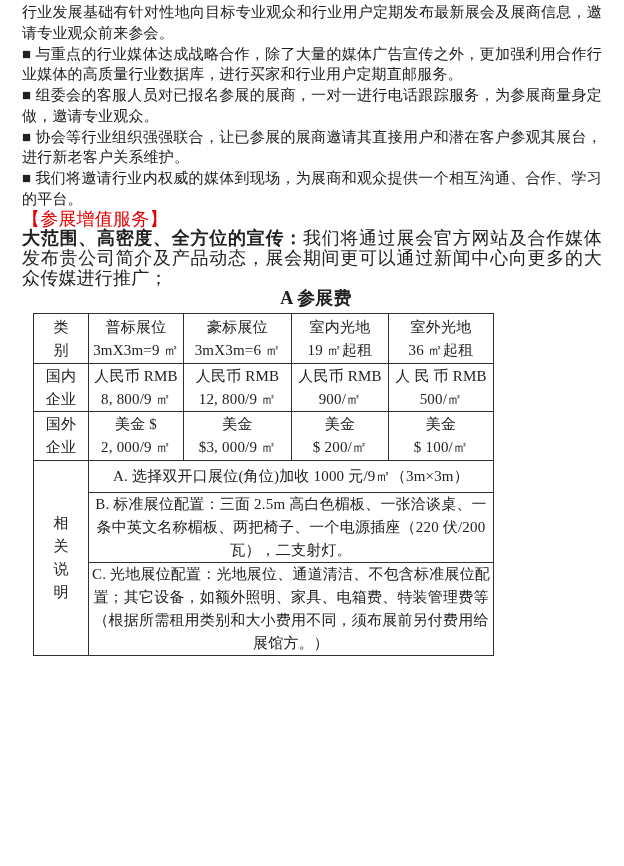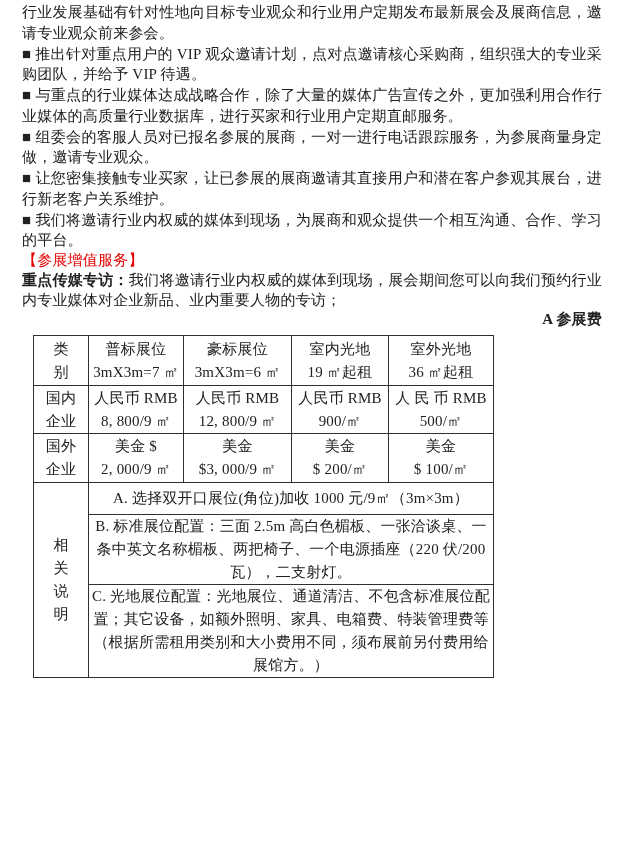"■ 推出针对重点用户的 VIP" p { html: <p>■ 推出针对重点用户的 VIP 观众邀请计划，点对点邀请核心采购商，组织强大的专业采购团队，并给予 VIP 待遇。</p> -> none }
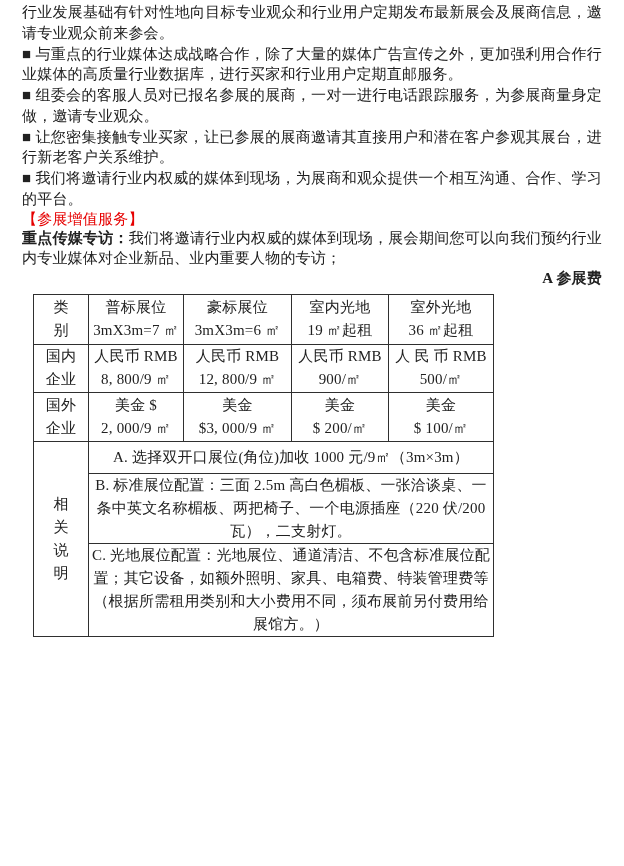"■ 让您密集接触专业买家，让已参展的展商邀请其直接用户和潜在客户参观其展台，进行新老客户关系维护。" p { text: 让您密集接触专业买家 -> 协会等行业组织强强联合 }
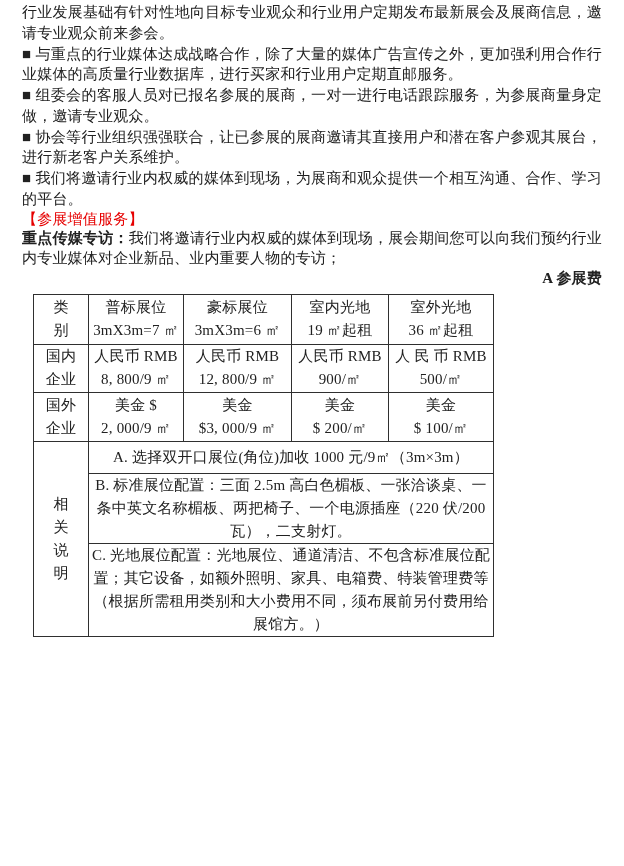"【参展增值服务】" .services p, .services h2, .fees h2, .fees h3 { font-size: 15px -> 18px }
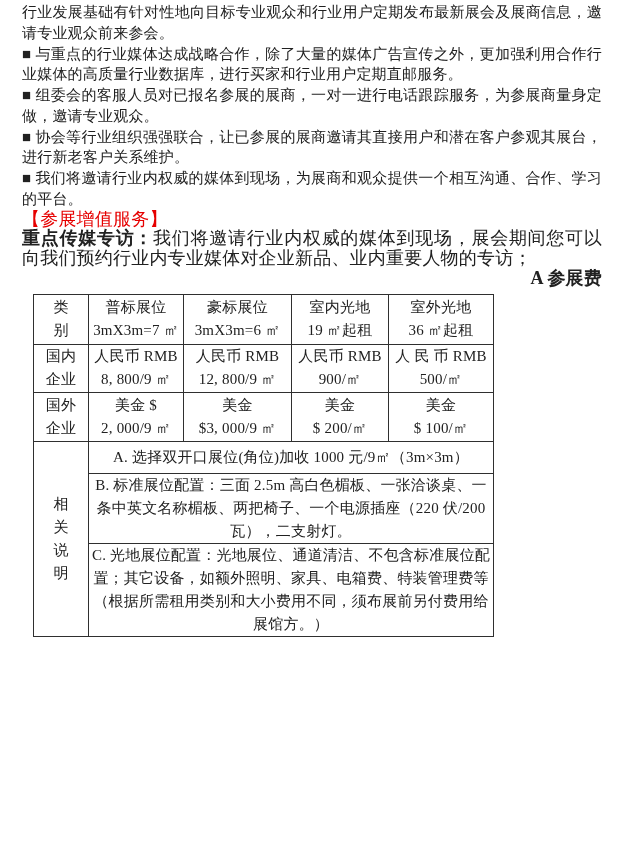"大范围、高密度、全方位的宣传：我们将通过展会官方网站及合作媒体发布贵公司简介及产" p { html: none -> <p><strong>大范围、高密度、全方位的宣传：</strong><span>我们将通过展会官方网站及合作媒体发布贵公司简介及产品动态，展会期间更可以通过新闻中心向更多的大众传媒进行推广；</span></p> }
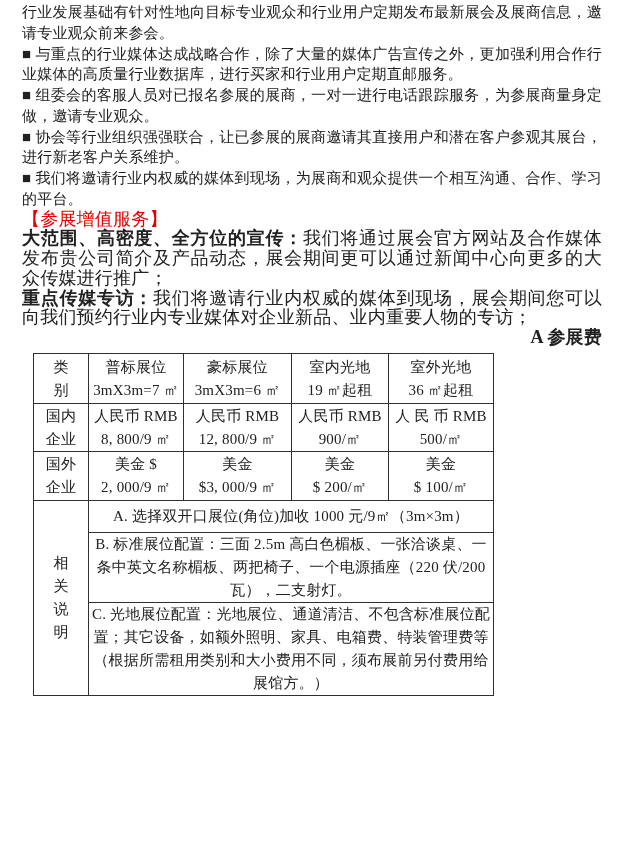"重点传媒专访：我们将邀请行业内权威的媒体到现场，展会期间您可以向我们预约行业内专" p { html: <p><strong>重点传媒专访：</strong><span>我们将邀请行业内权威的媒体到现场，展会期间您可以向我们预约行业内专业媒体对企业新品、业内重要人物的专访；</span></p> -> none }
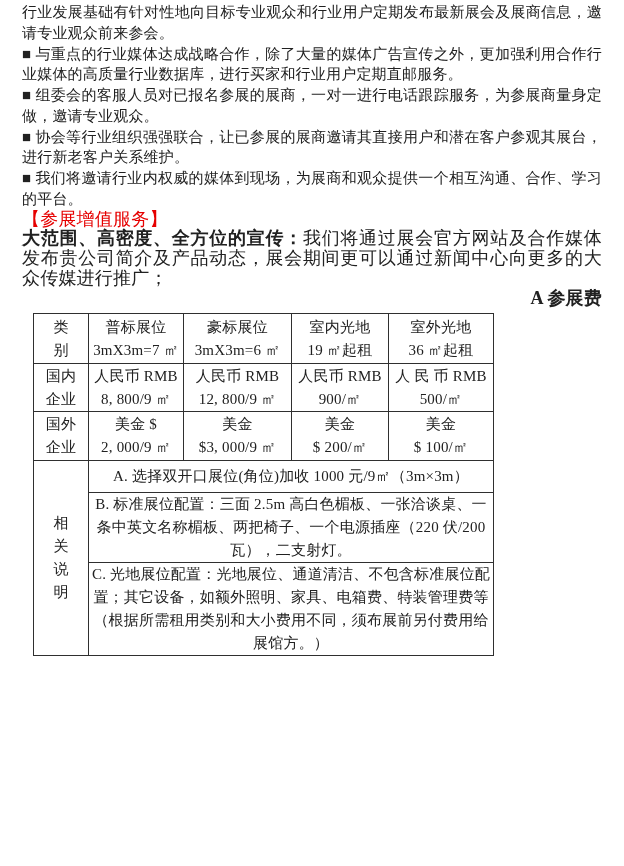"A 参展费" .fees .sub { text-align: right -> center }
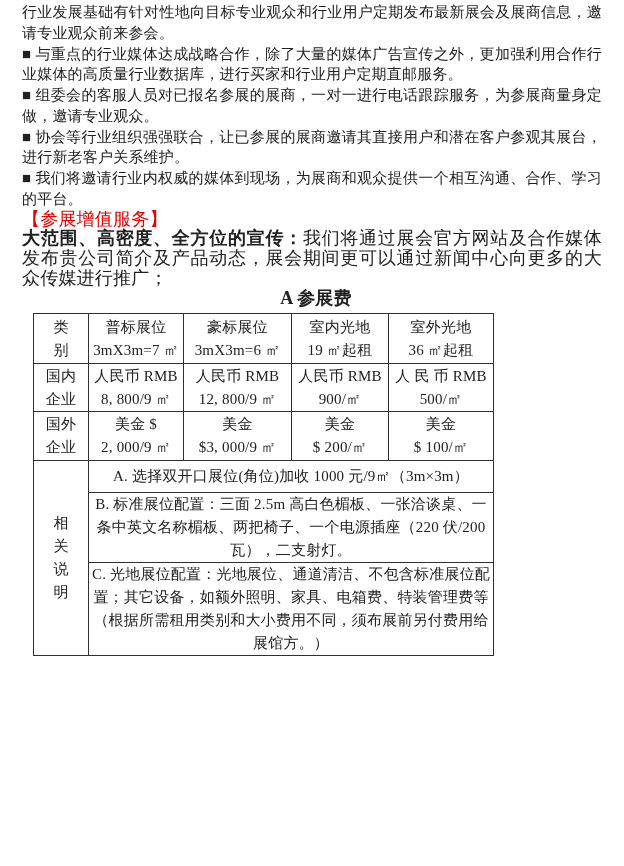"普标展位" th.pre { text: 7 -> 9 }
